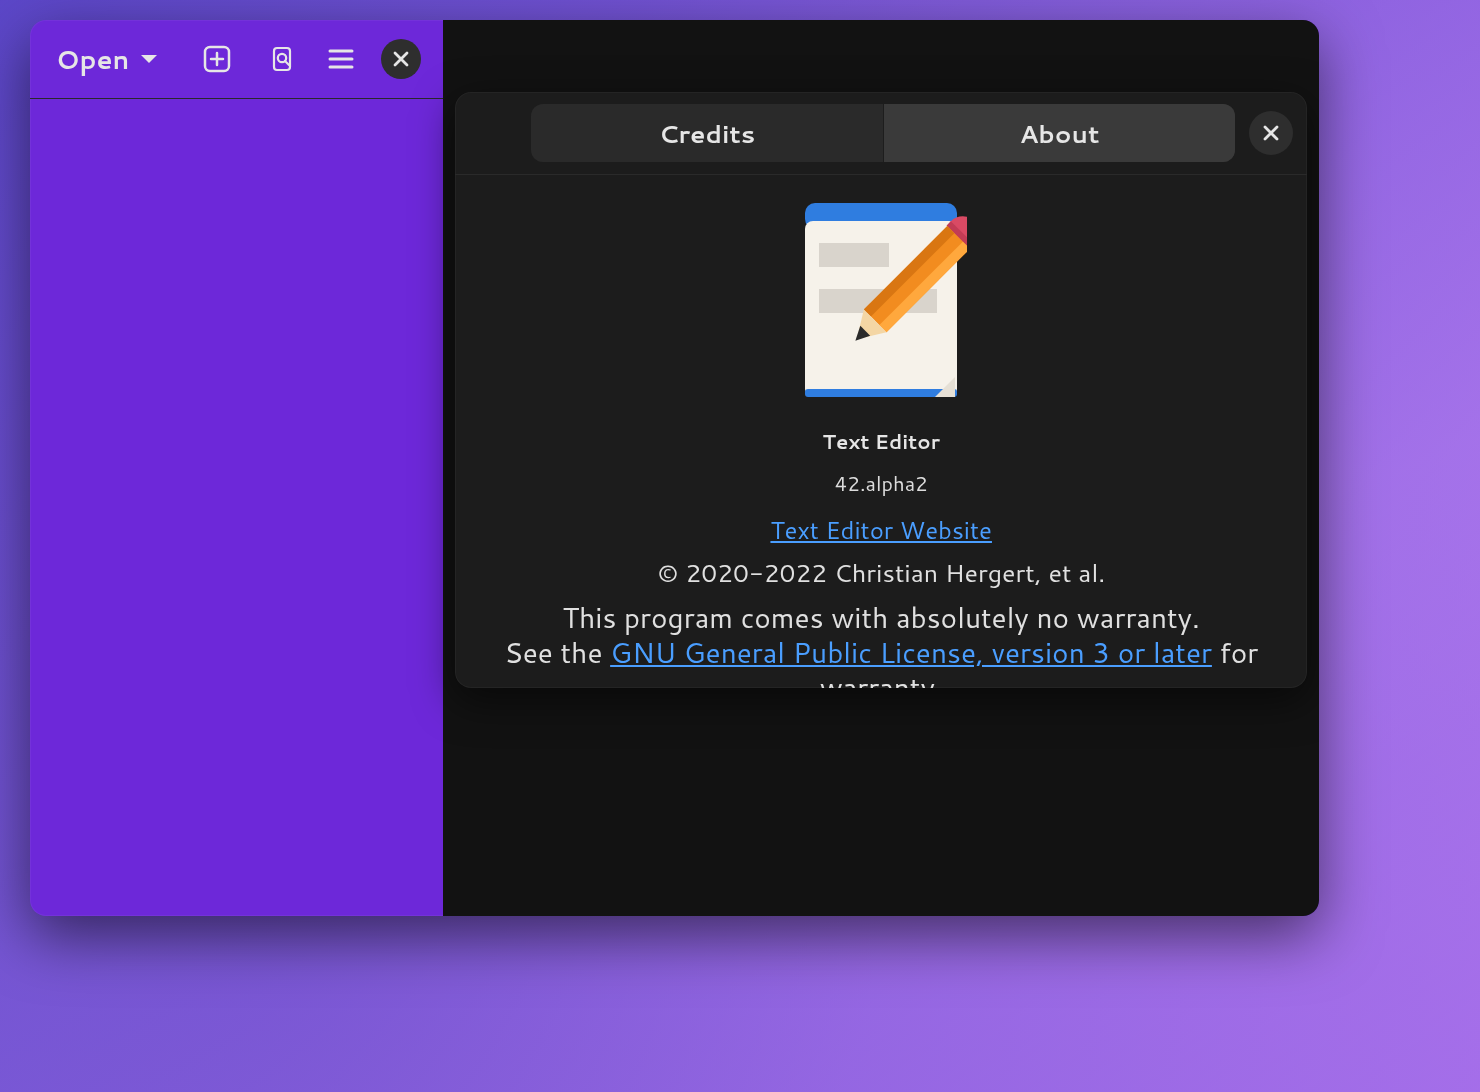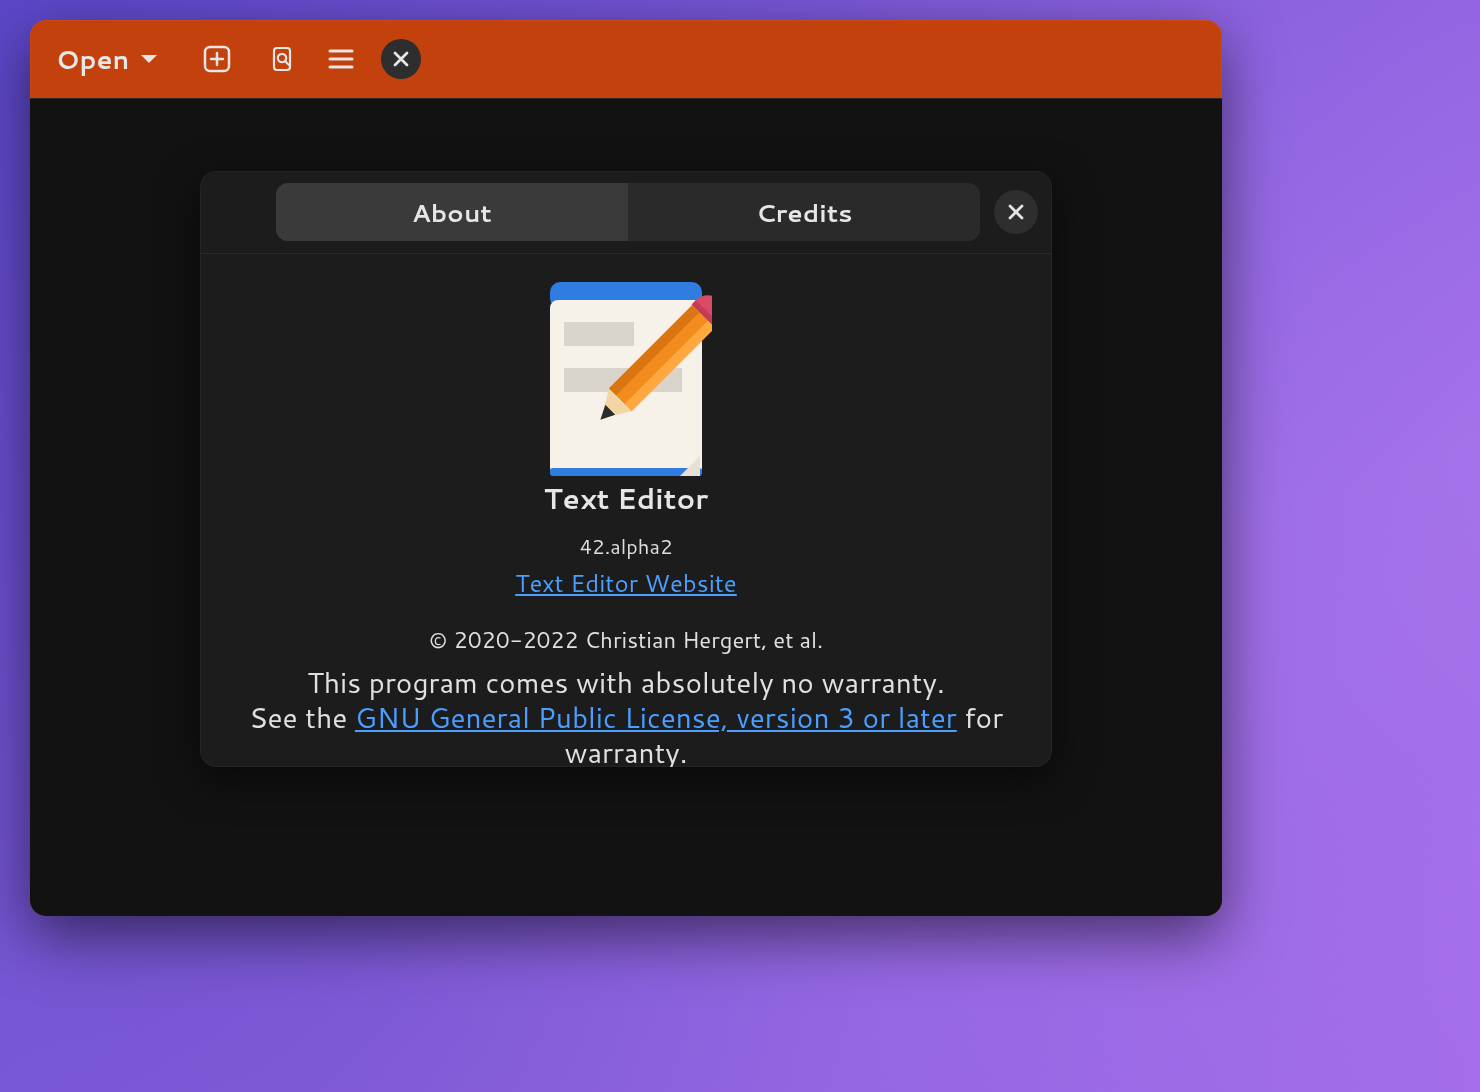"Open" .window { background: #c2410c -> #6d28d9; flex-direction: column -> row; width: 1192px -> 1289px }
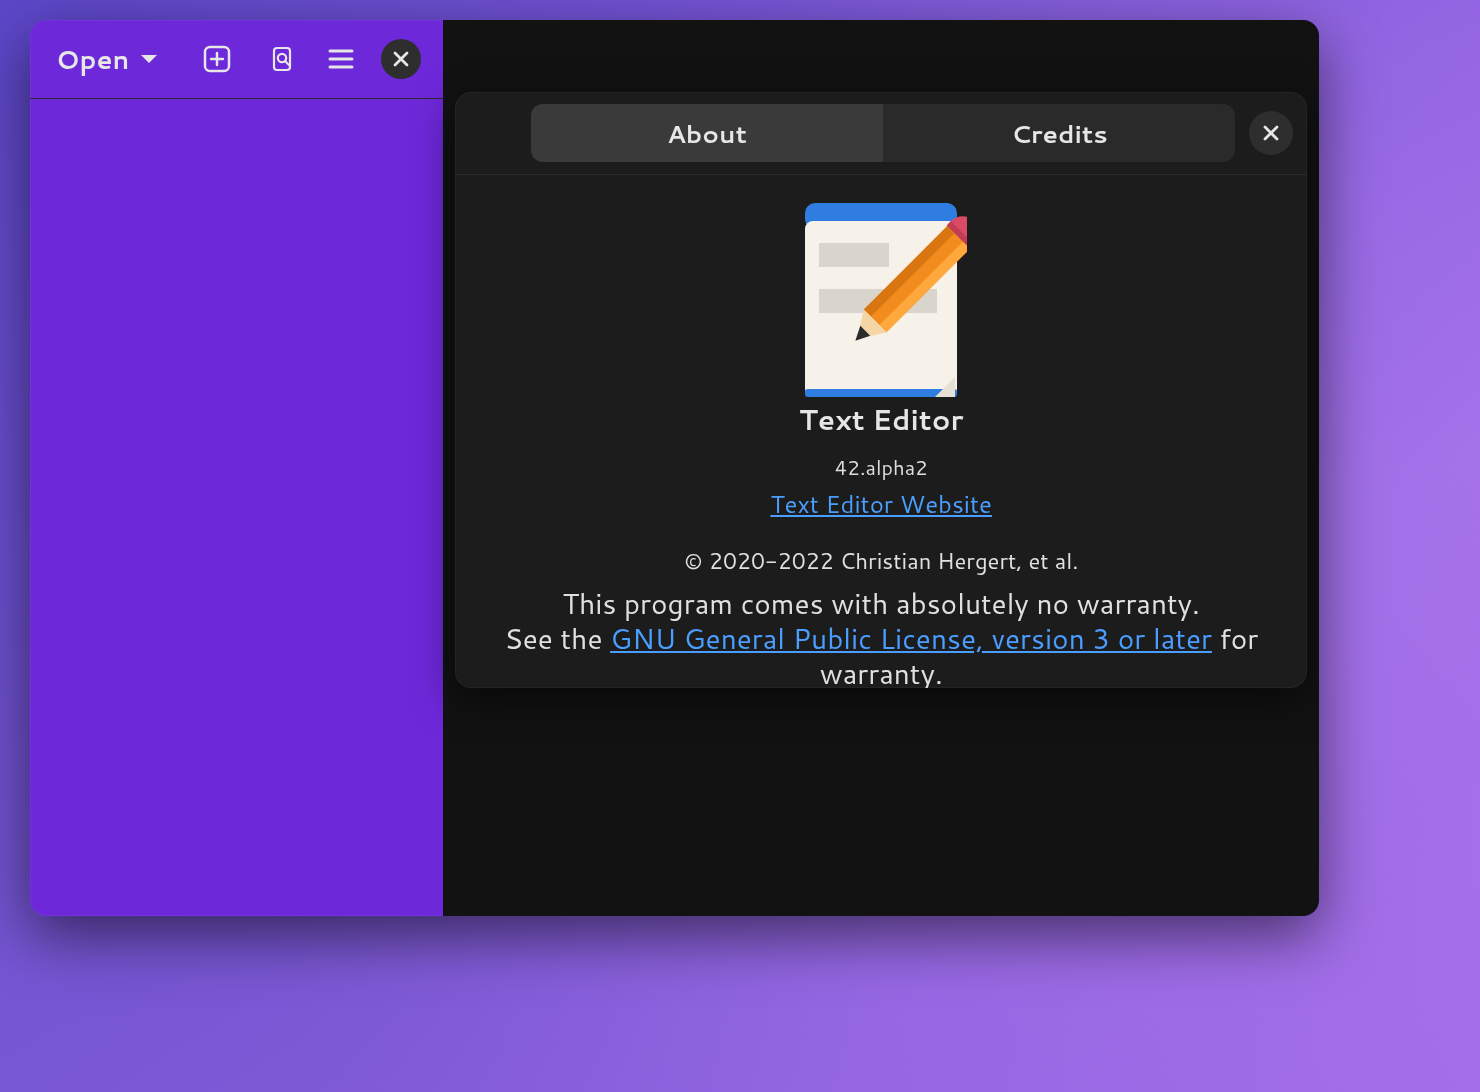"About" div.tab { order: before "Credits" -> after "Credits" }
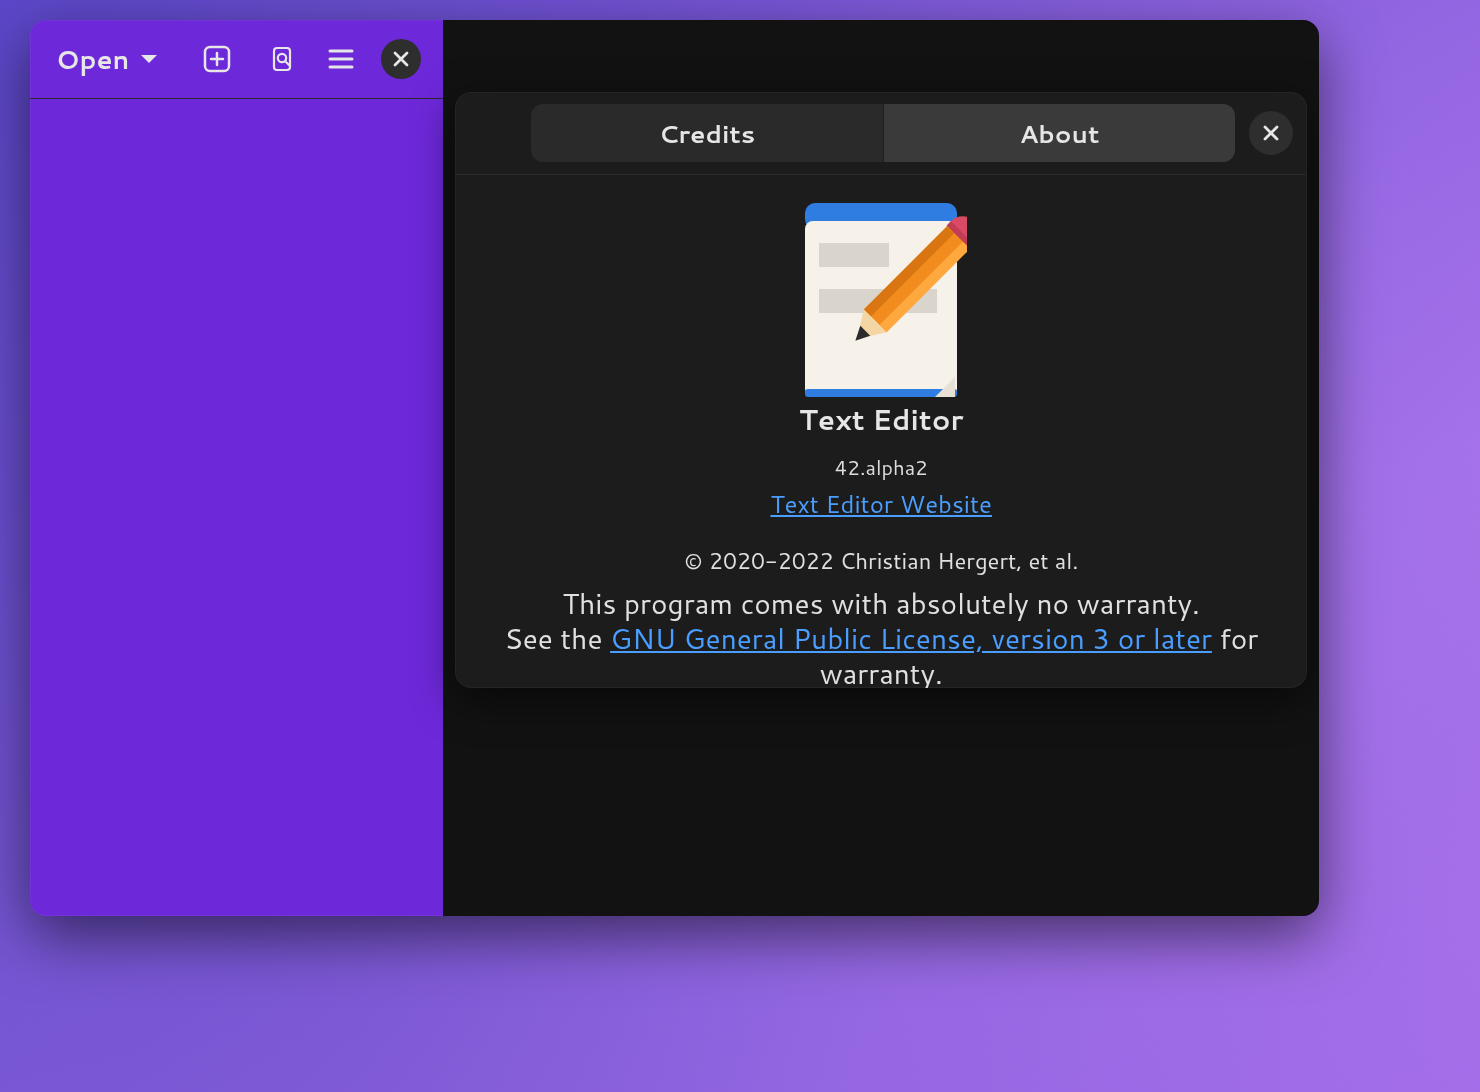"Text Editor" .app-name { font-size: 28px -> 20px; margin-top: none -> 28px }
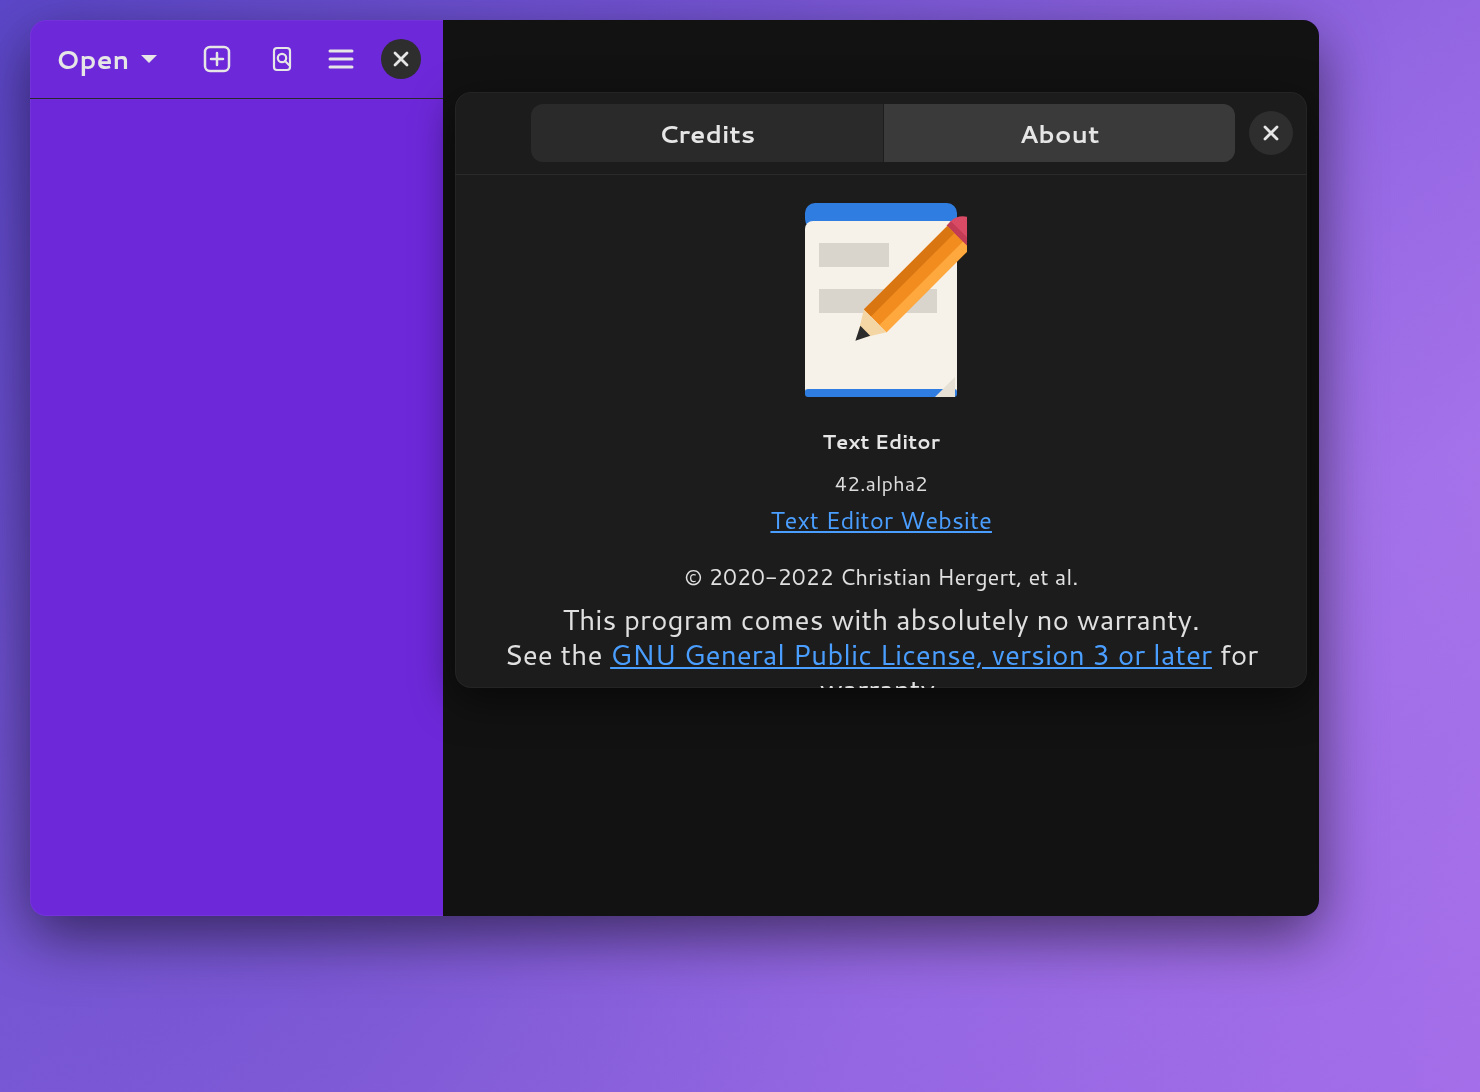"Text Editor Website" .app-link { margin-top: 6px -> 16px }
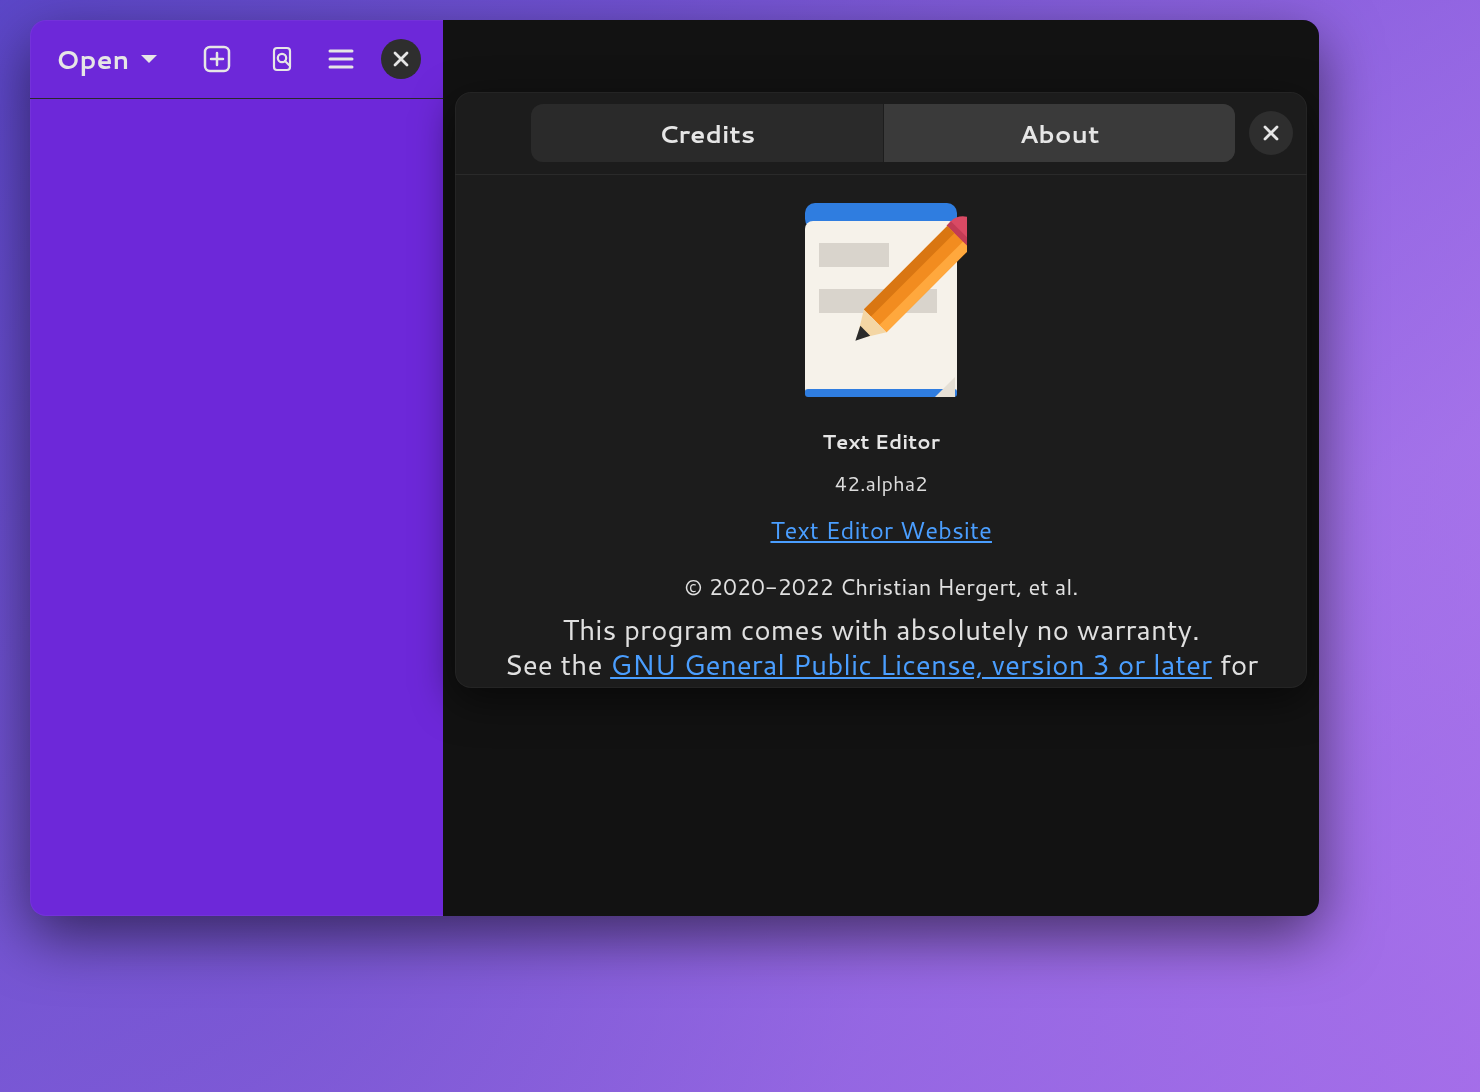"© 2020-2022 Christian Hergert, et" .app-copyright { font-size: 22px -> 25px; margin-top: 24px -> 8px }
